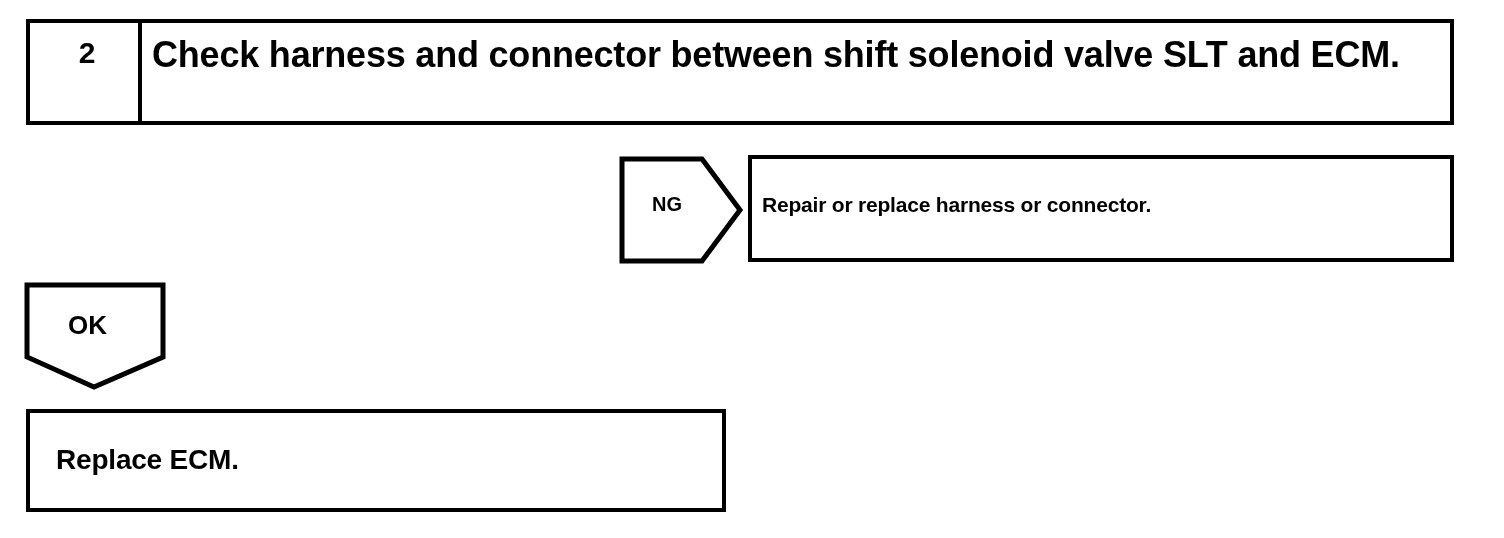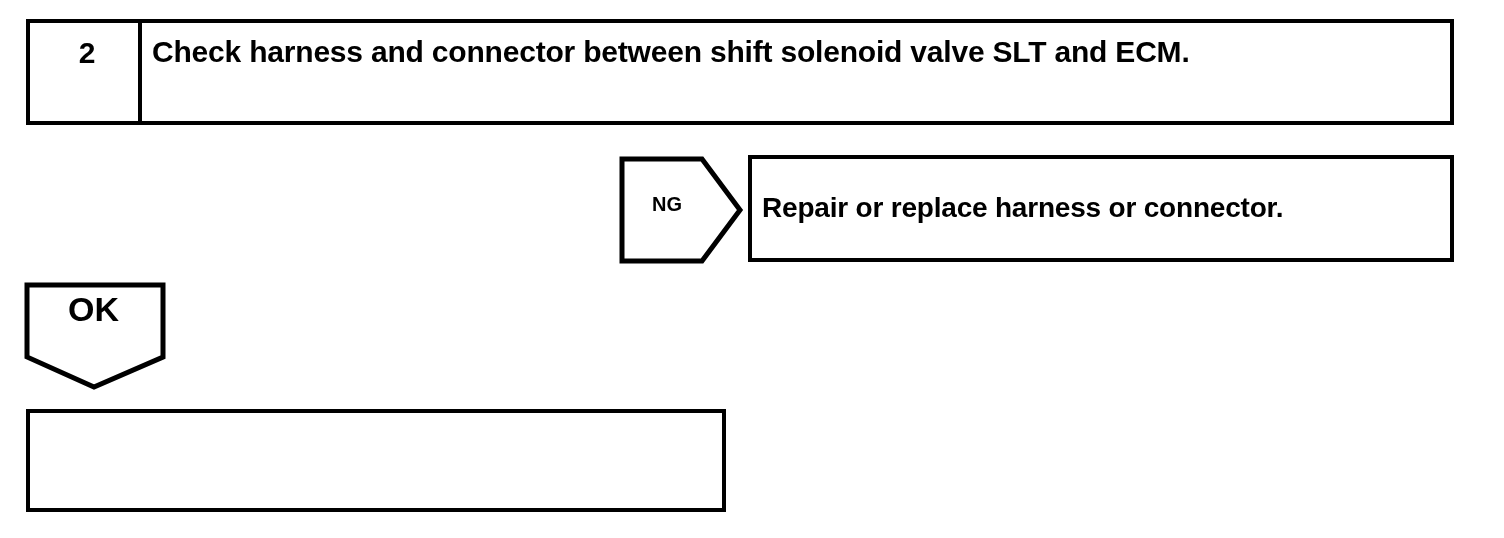"Check harness and connector between" #step-text { font-size: 30px -> 36px }
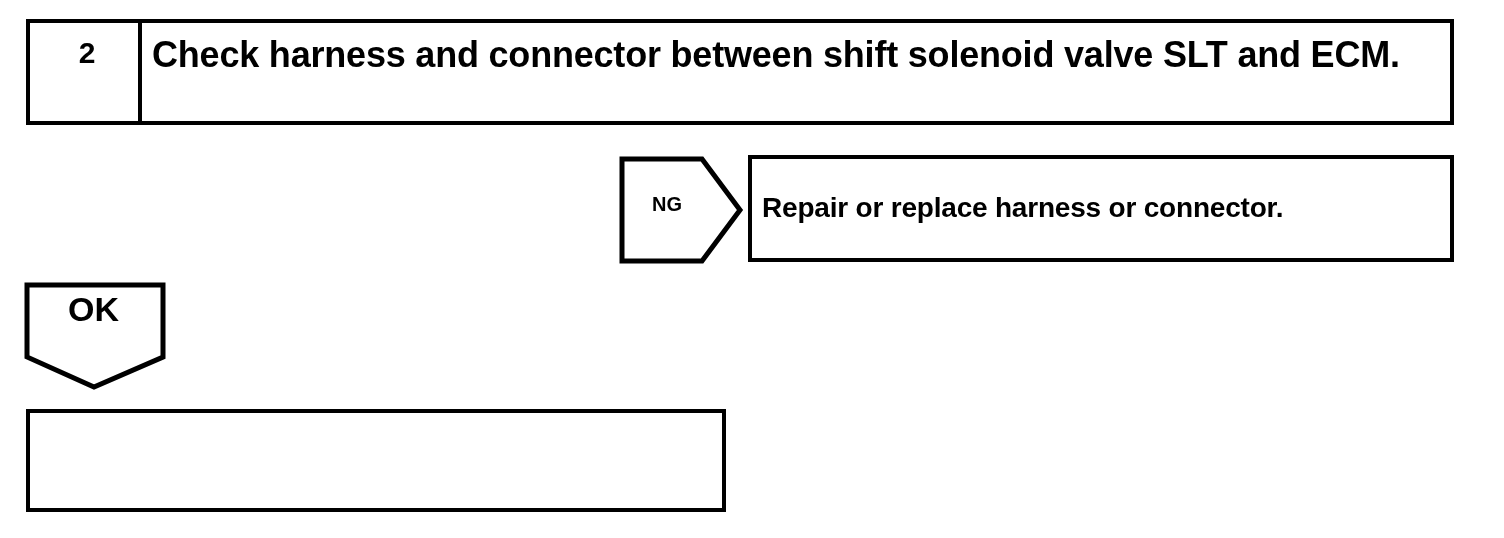"Repair or replace harness or" #ng-result-text { font-size: 28px -> 21px }
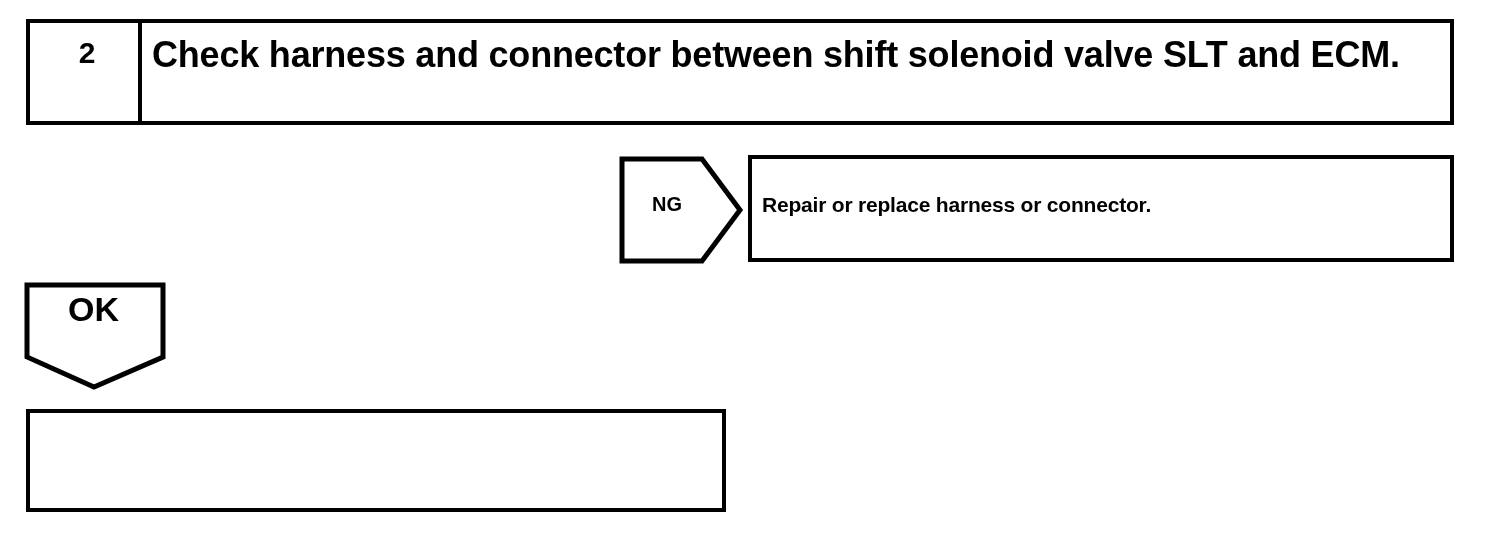"OK" #ok-label { font-size: 34px -> 26px; top: 292px -> 312px }
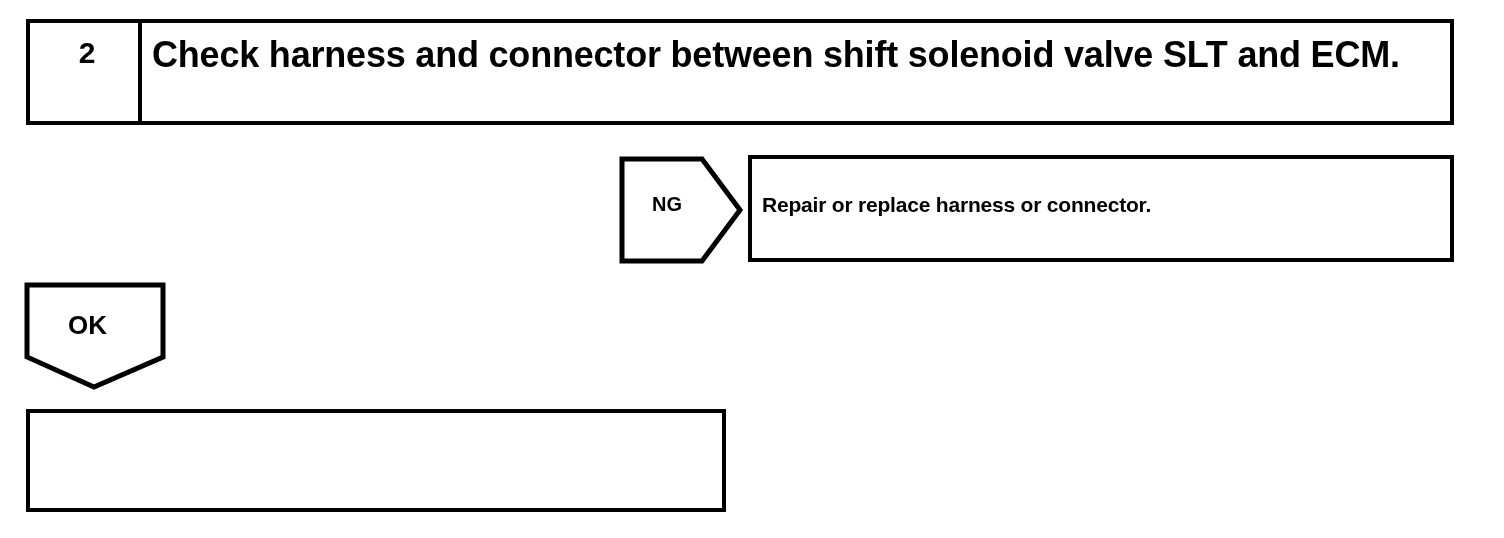"Replace ECM." div.label { html: none -> <div>Replace ECM.</div> }
